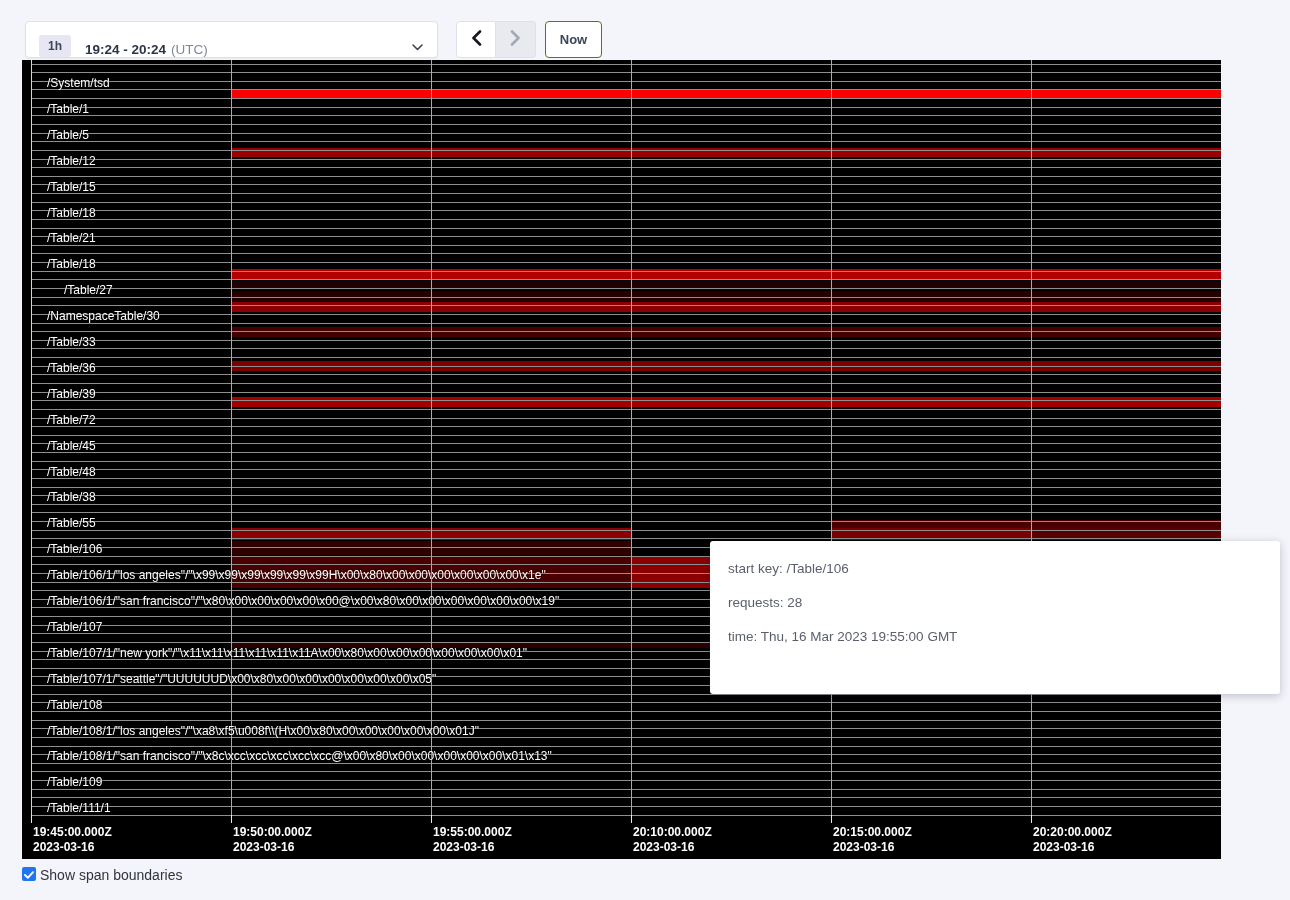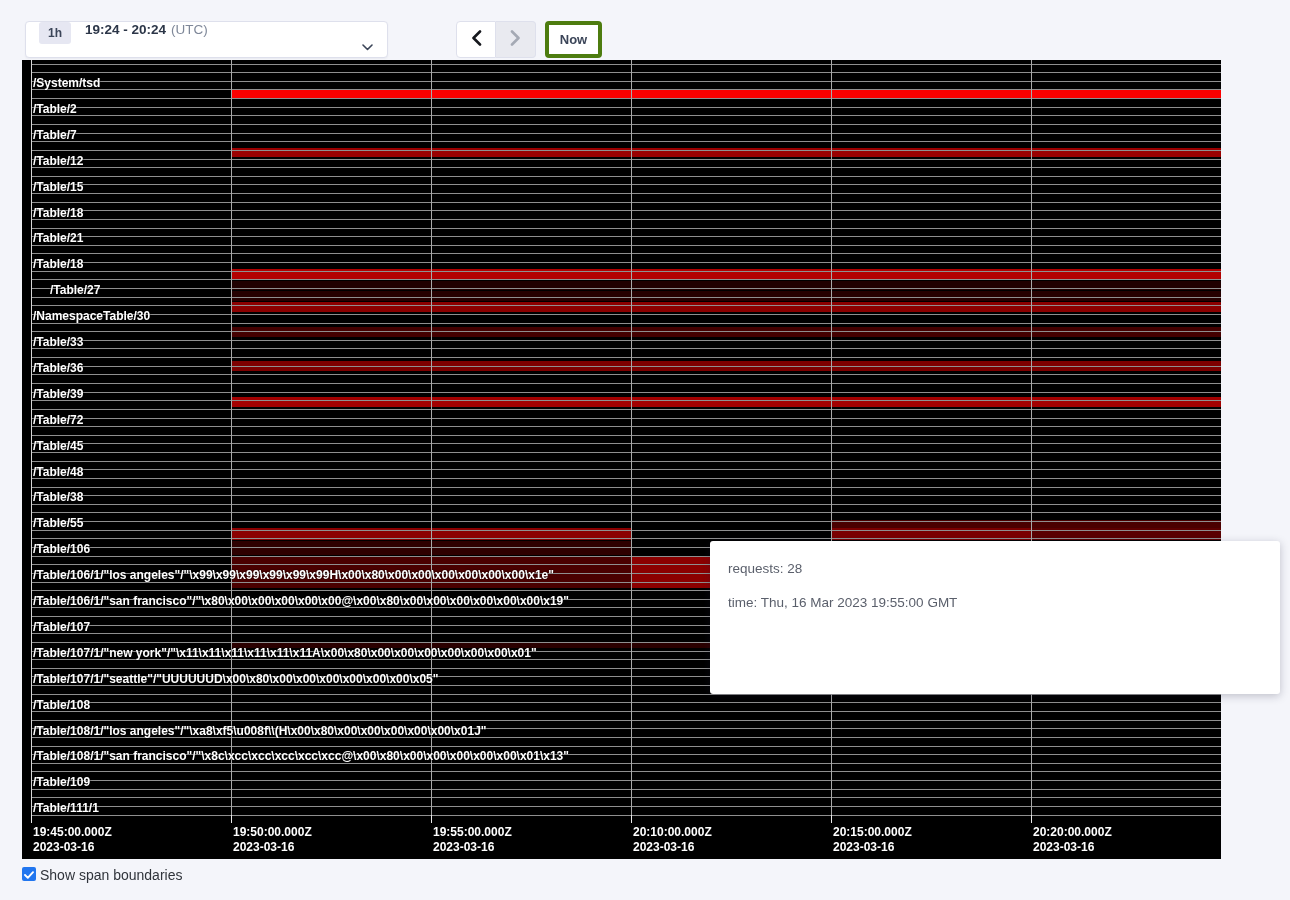"1h" .time-selector { align-items: flex-start -> flex-end; width: 363px -> 413px }
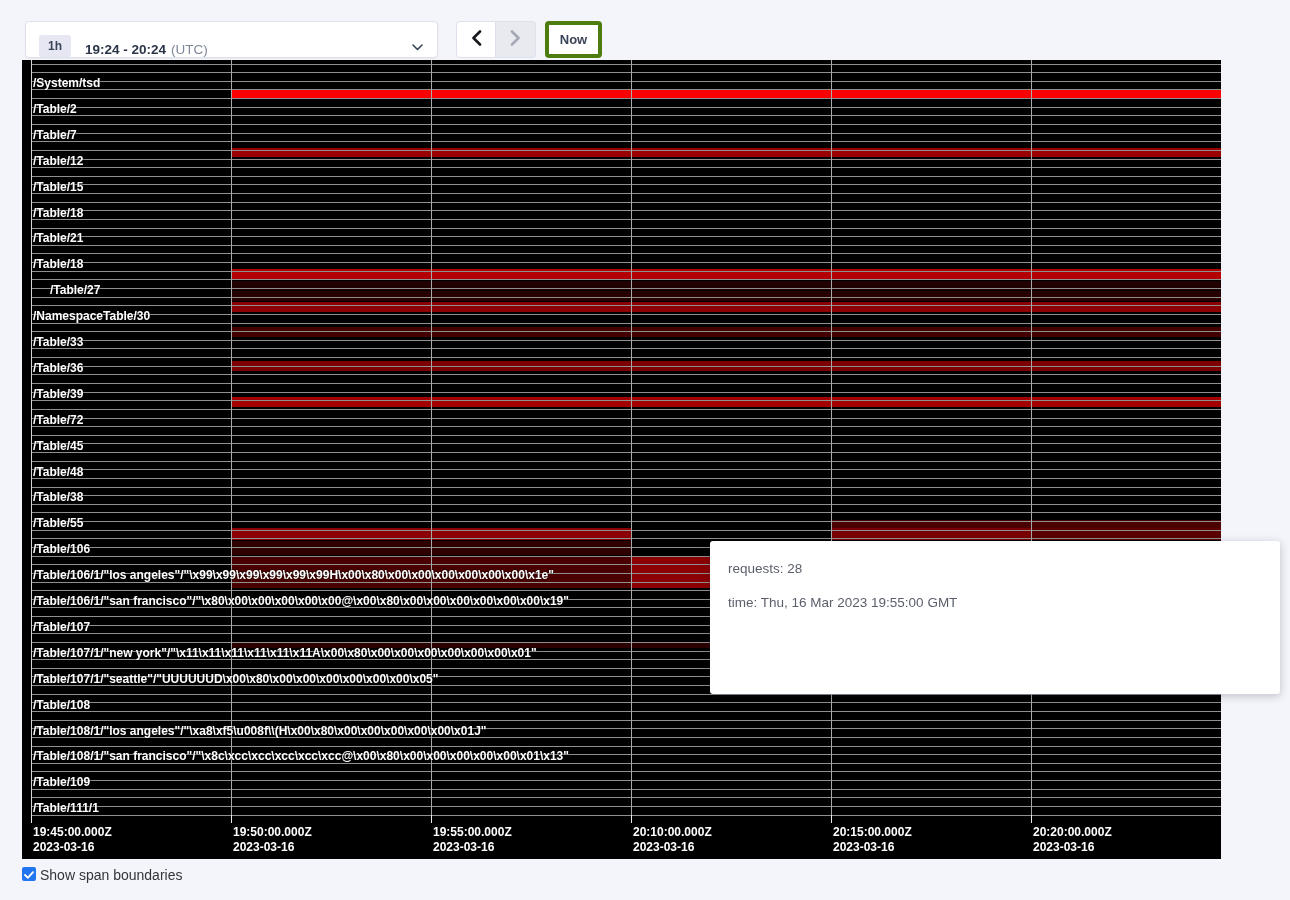"Now" .now-btn { border: 4px solid #4d7c0f -> 1px solid #4d7c0f }
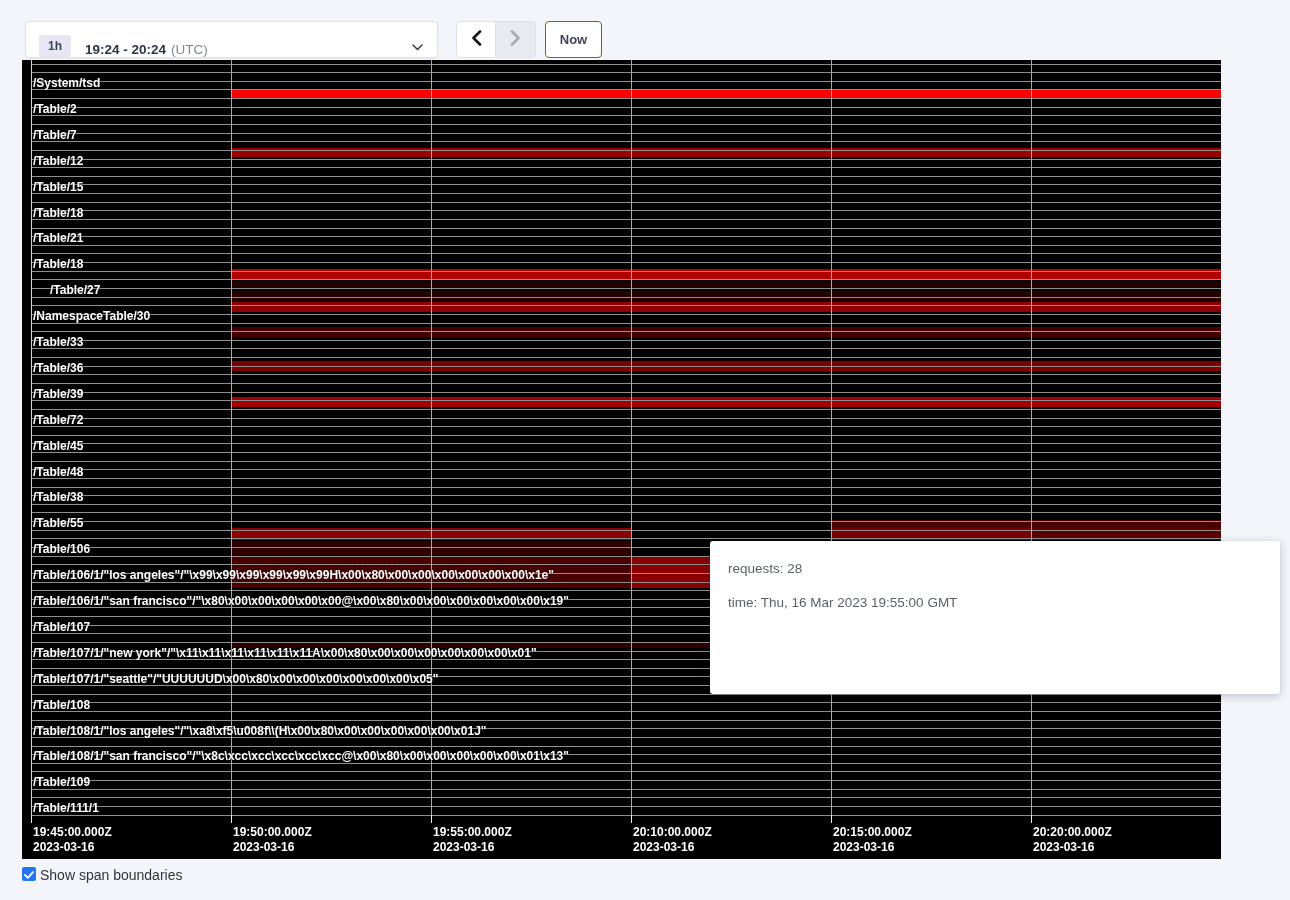"/System/tsd" .row-label { font-weight: 700 -> 400; padding-left: none -> 14px }
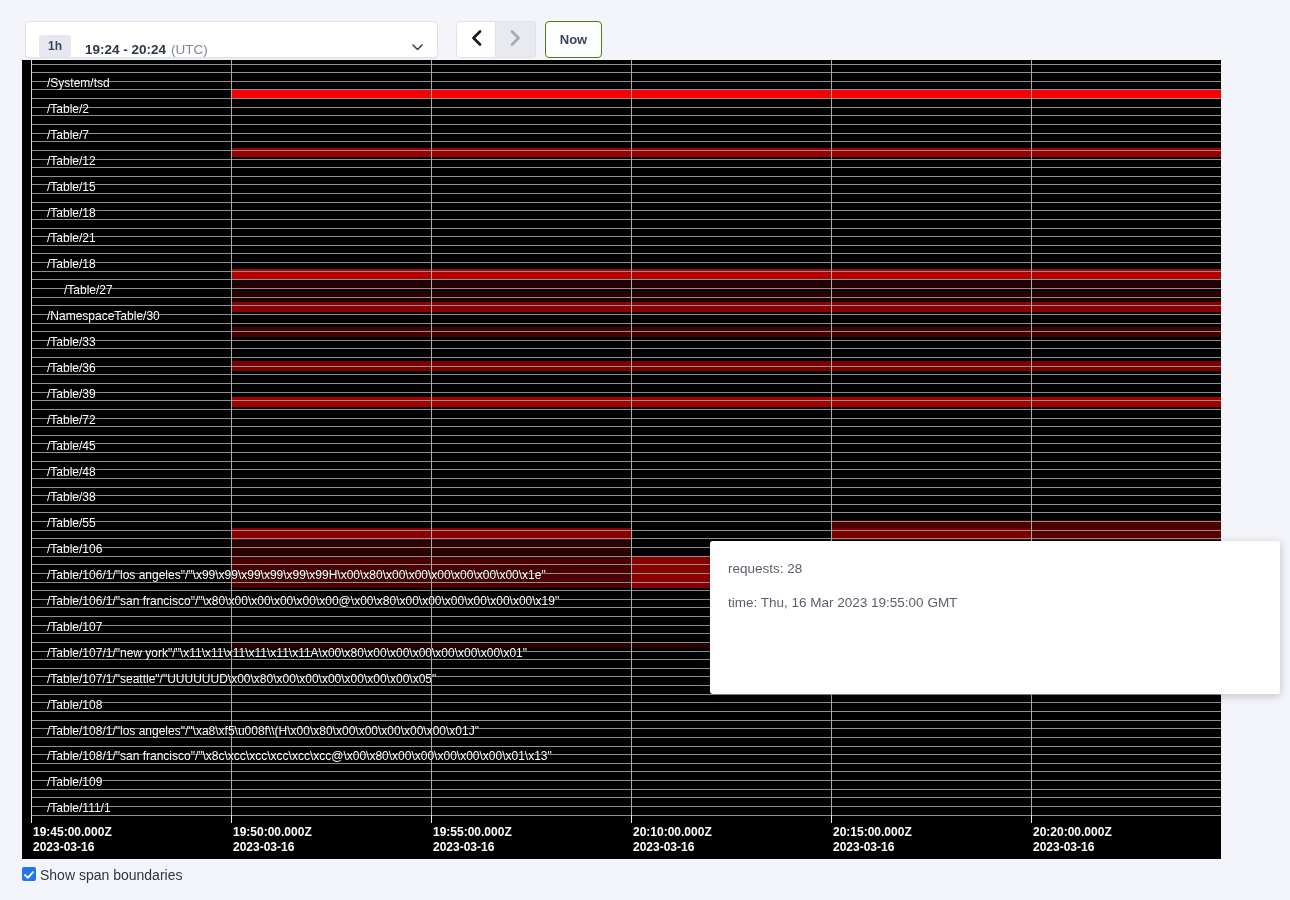"/Table/2" div.row-label { text: /Table/2 -> /Table/1 }
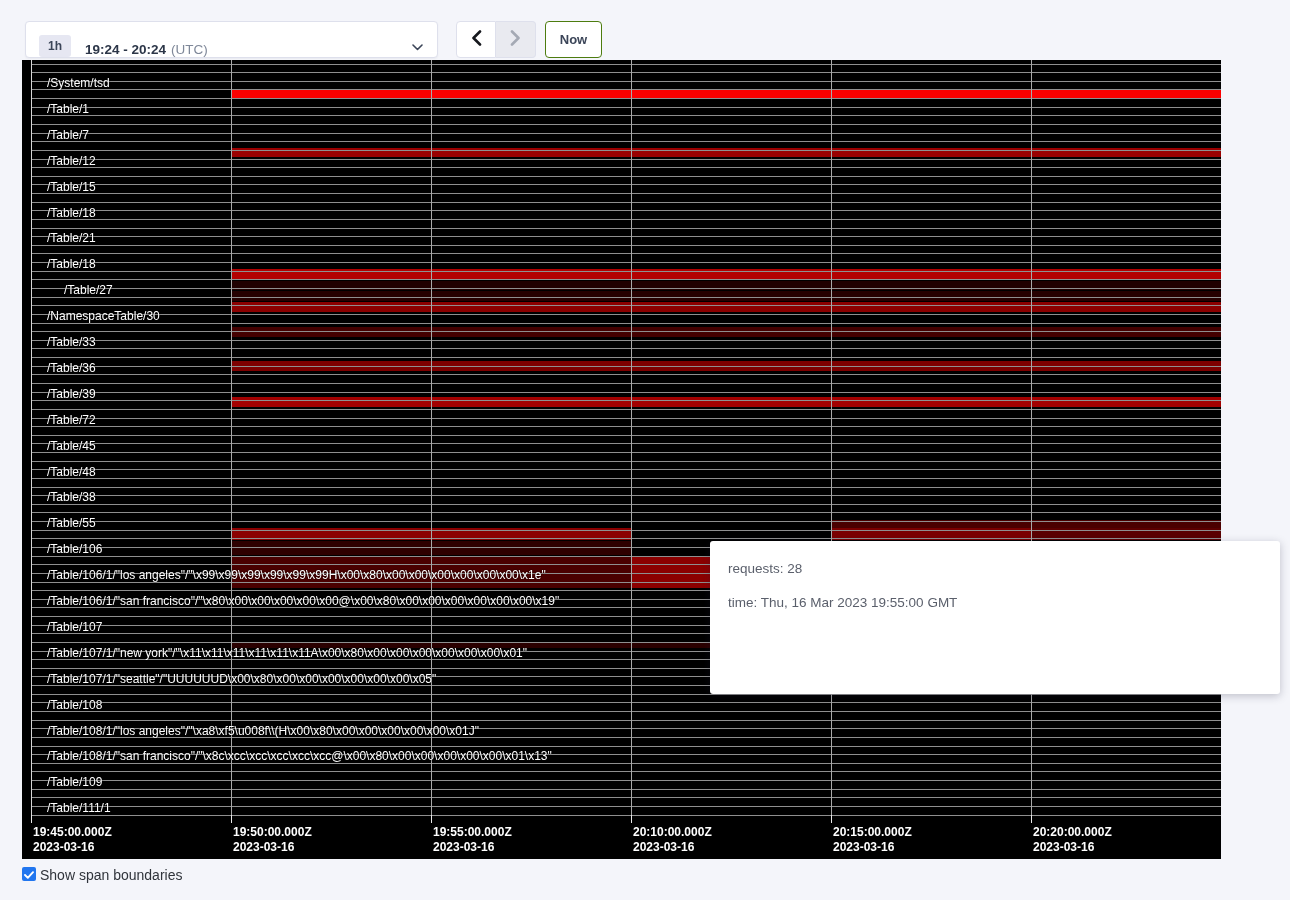"/Table/7" div.row-label { text: /Table/7 -> /Table/5 }
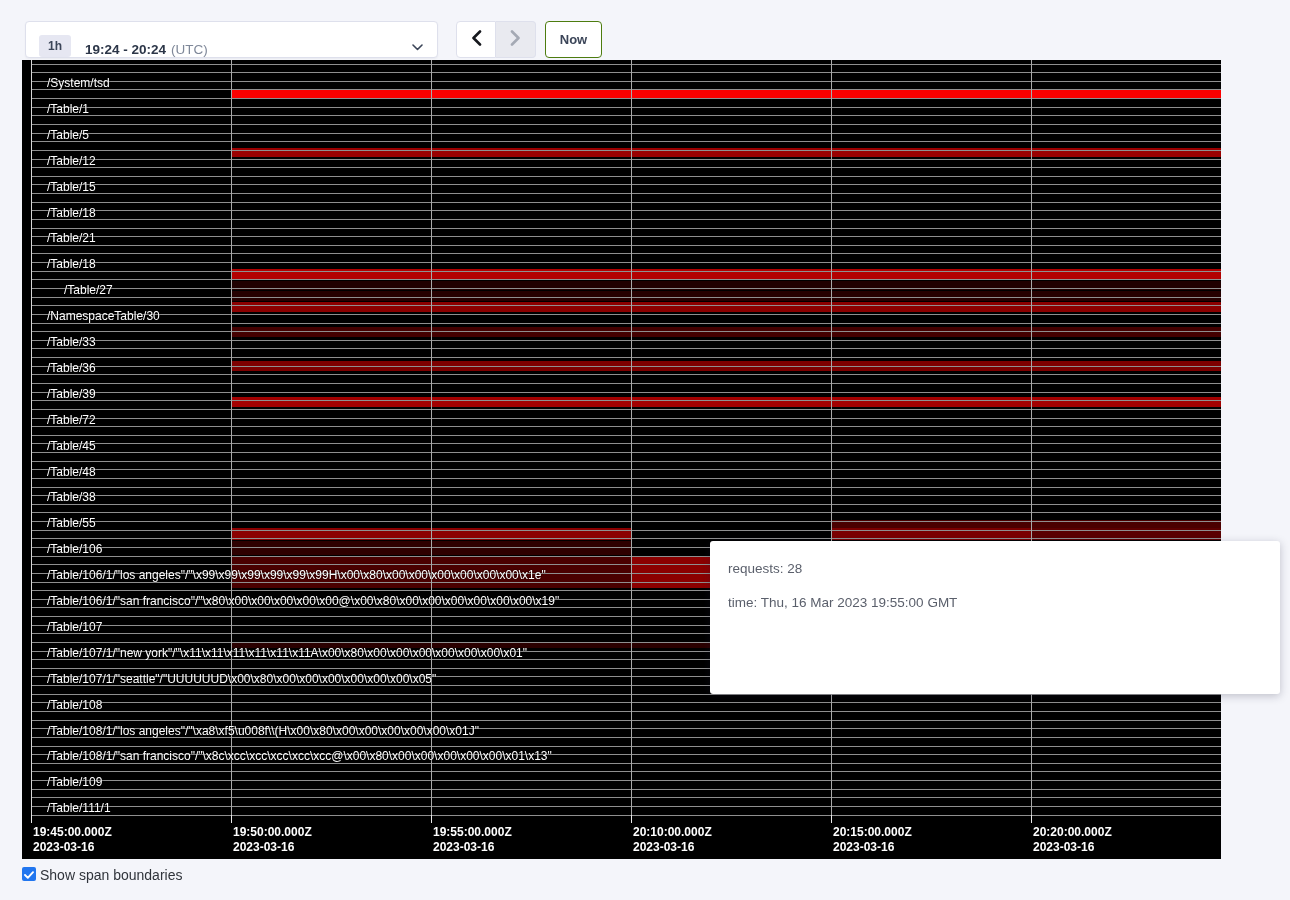"start key: /Table/106" div { html: none -> <div>start key: /Table/106</div> }
